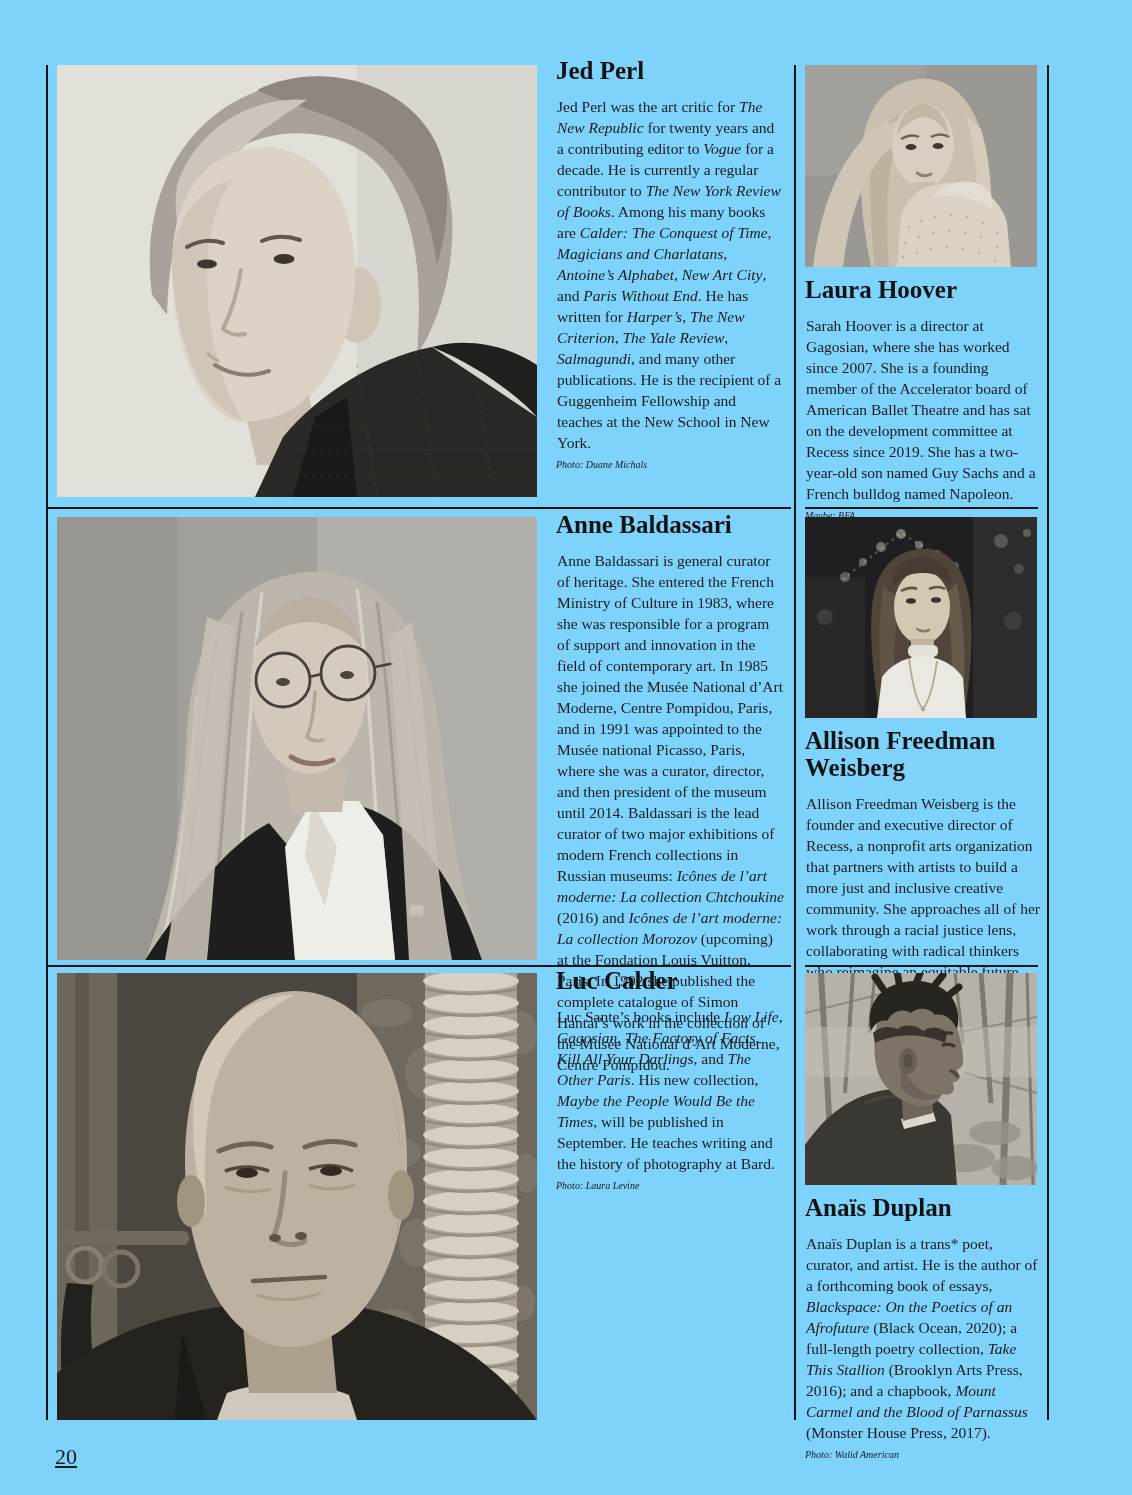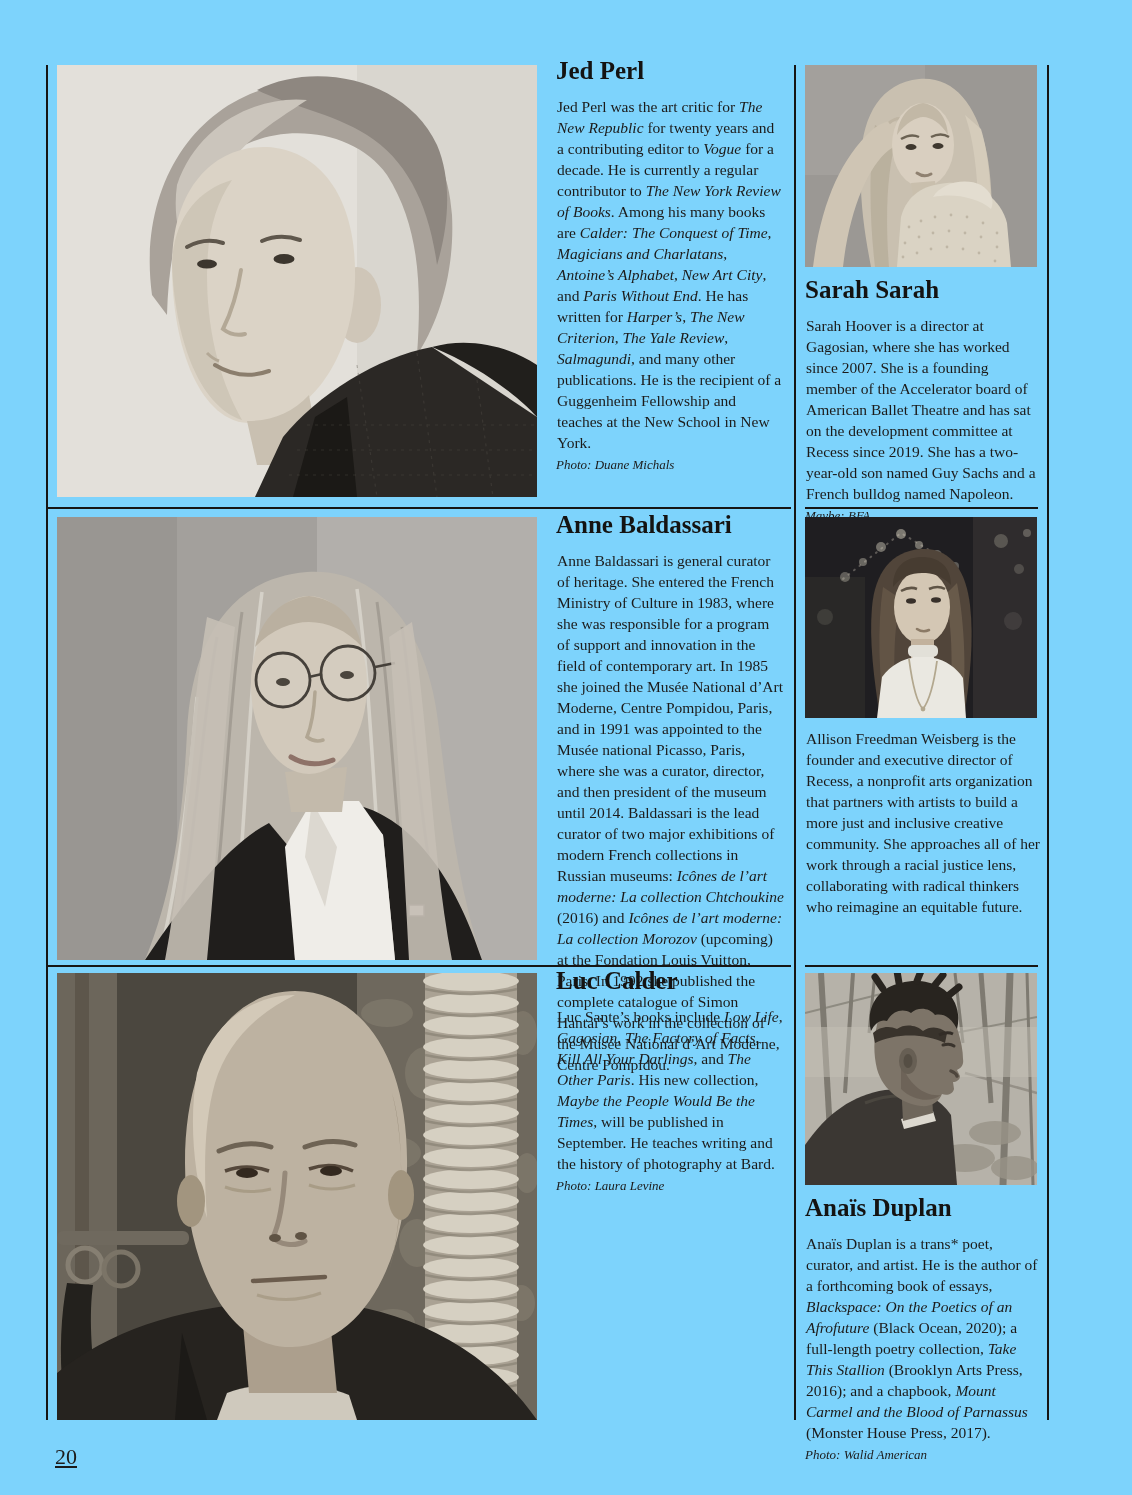"Sarah Sarah" h2.contrib-name { text: Sarah Sarah -> Laura Hoover }
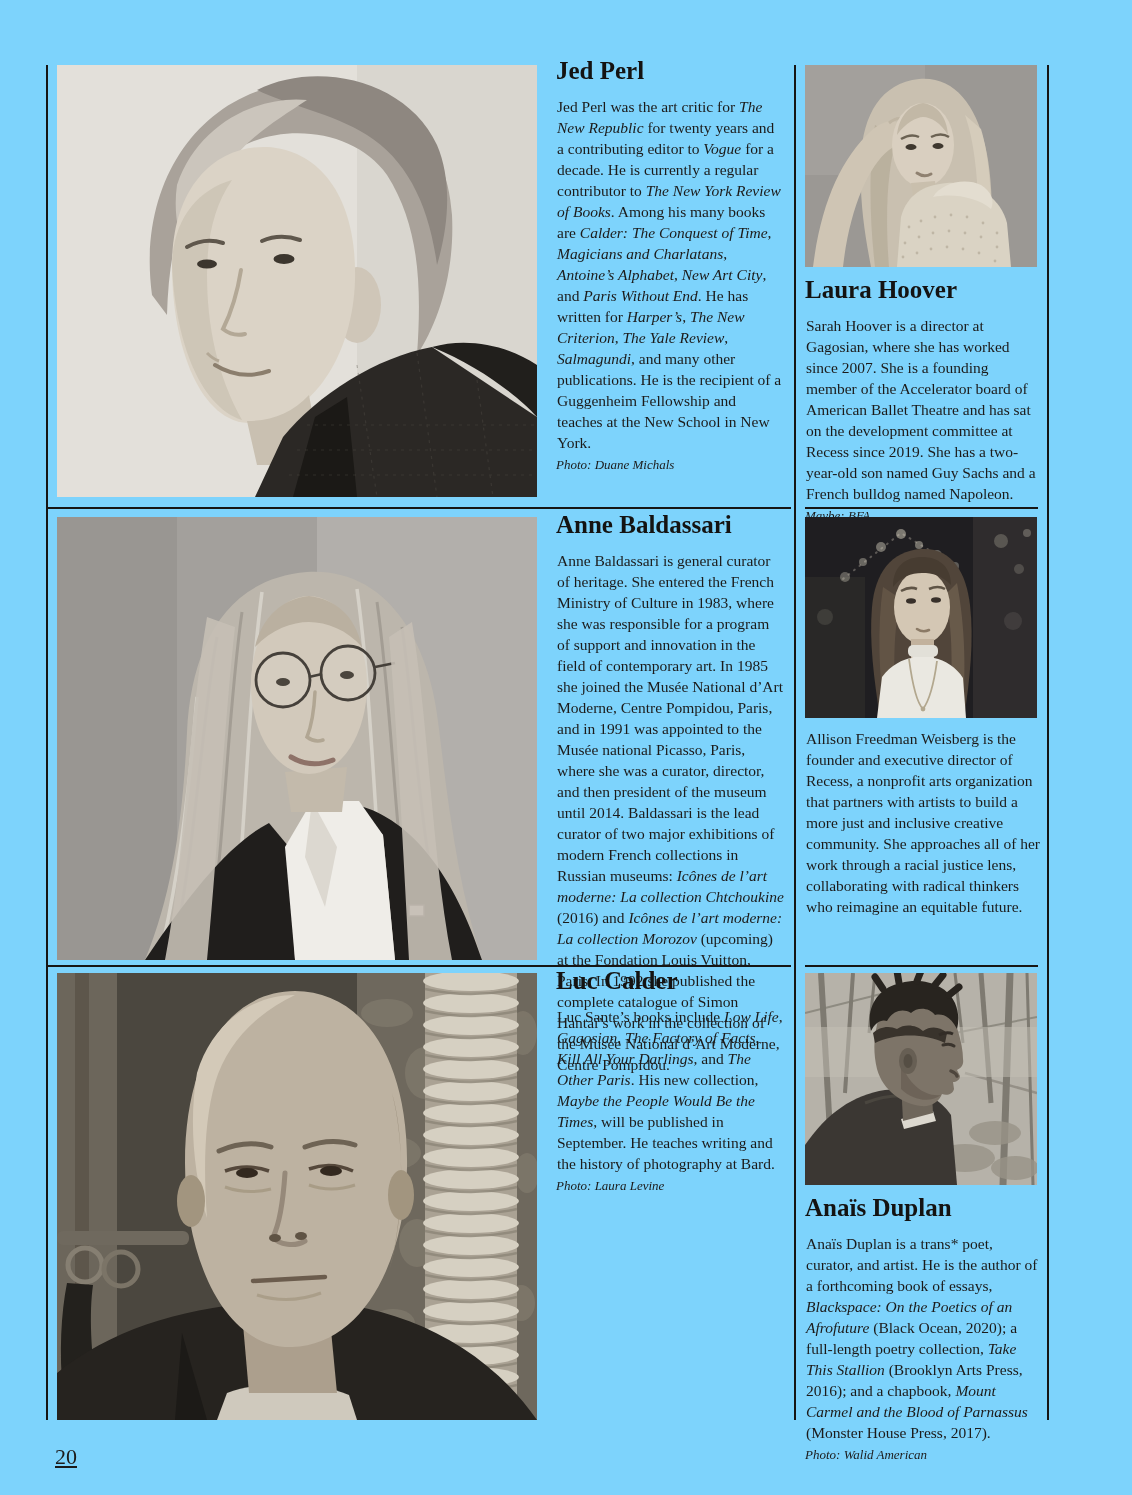"Photo: Duane Michals" .credit { font-size: 13px -> 10px }
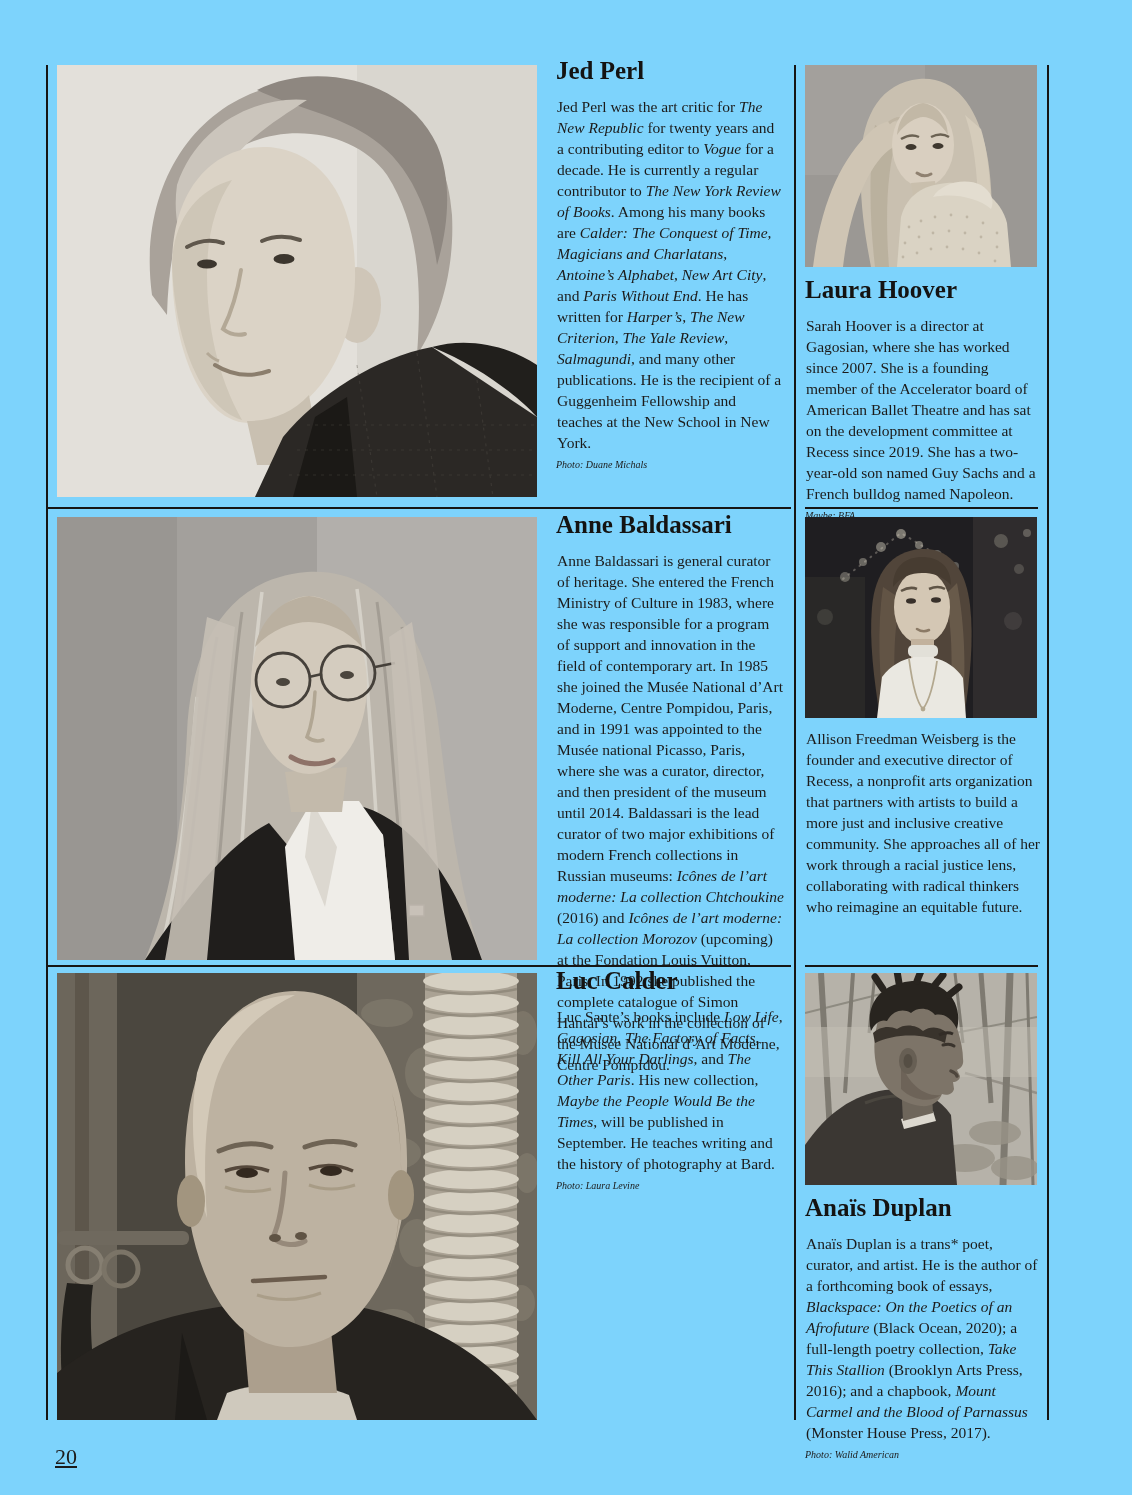"Allison Freedman Weisberg" h2.contrib-name { html: none -> <h2>Allison Freedman Weisberg</h2> }
